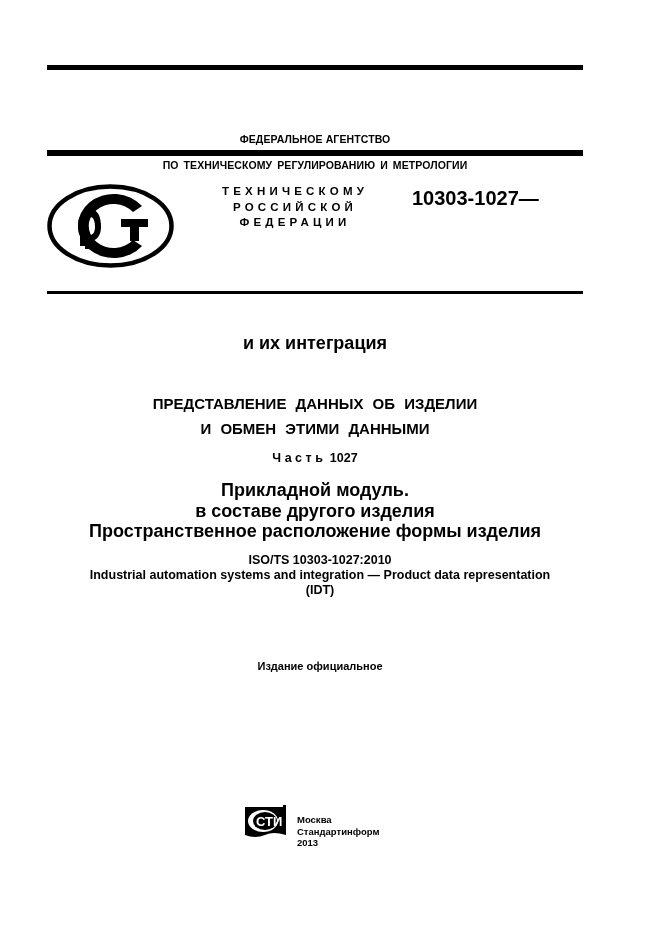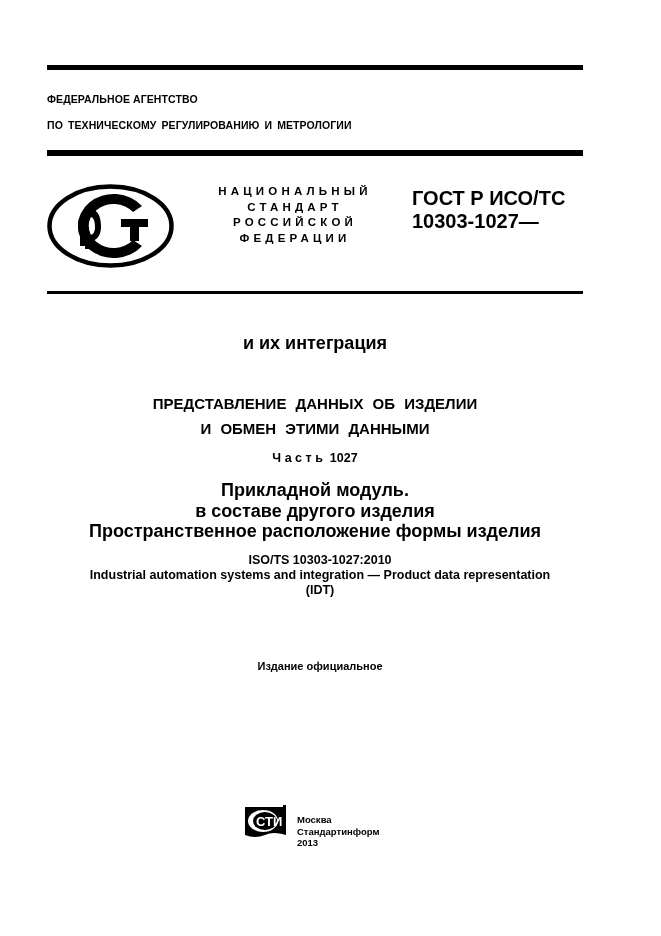"ФЕДЕРАЛЬНОЕ АГЕНТСТВО" .agency { margin-top: none -> 40px; text-align: none -> center }
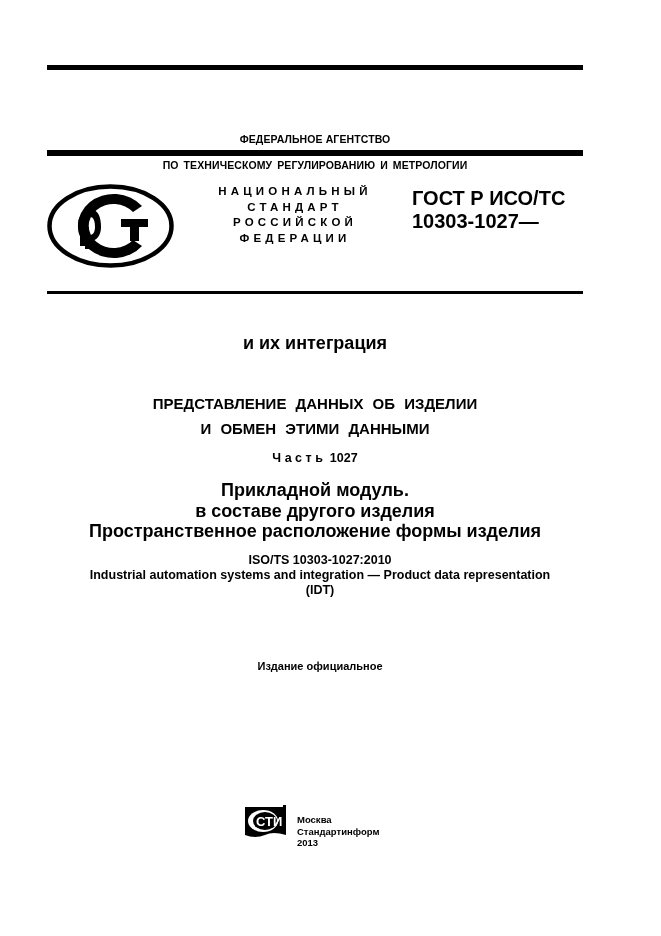"НАЦИОНАЛЬНЫЙ" div { text: НАЦИОНАЛЬНЫЙ -> ТЕХНИЧЕСКОМУ }
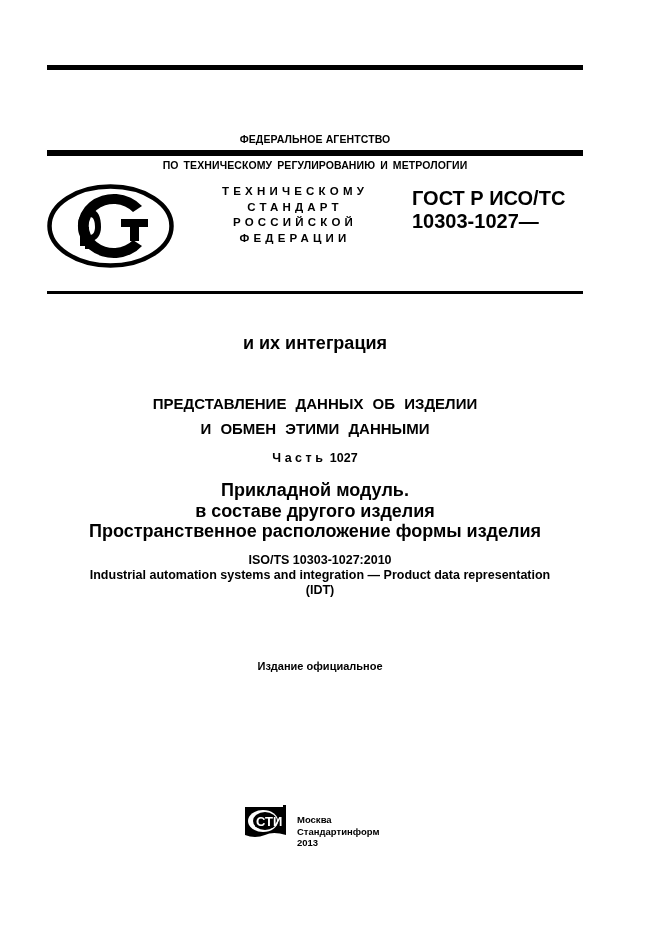"СТАНДАРТ" div { html: <div>СТАНДАРТ</div> -> none }
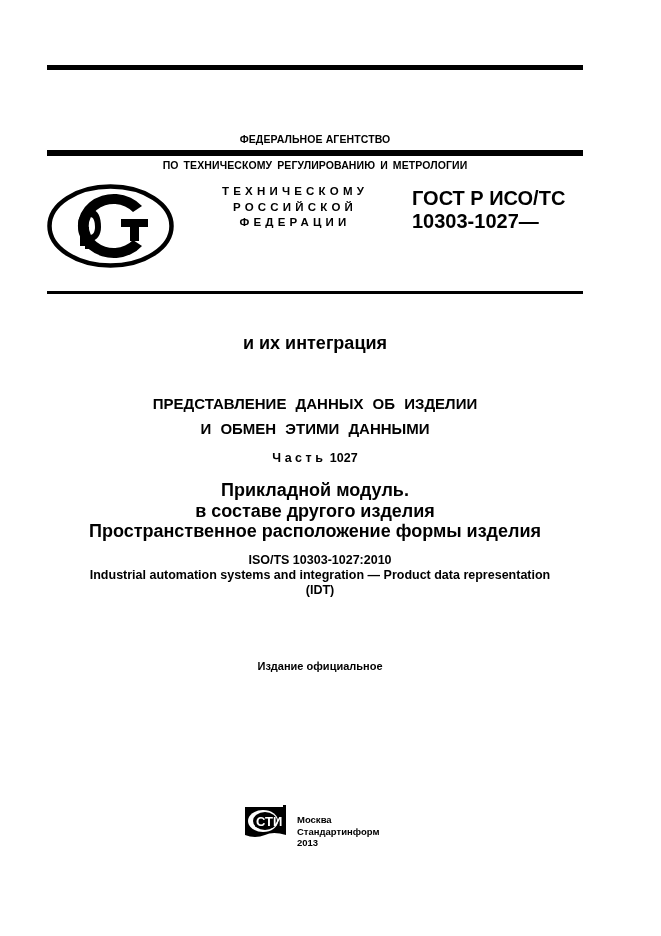"ГОСТ Р ИСО/ТС" div { html: <div>ГОСТ Р ИСО/ТС</div> -> none }
